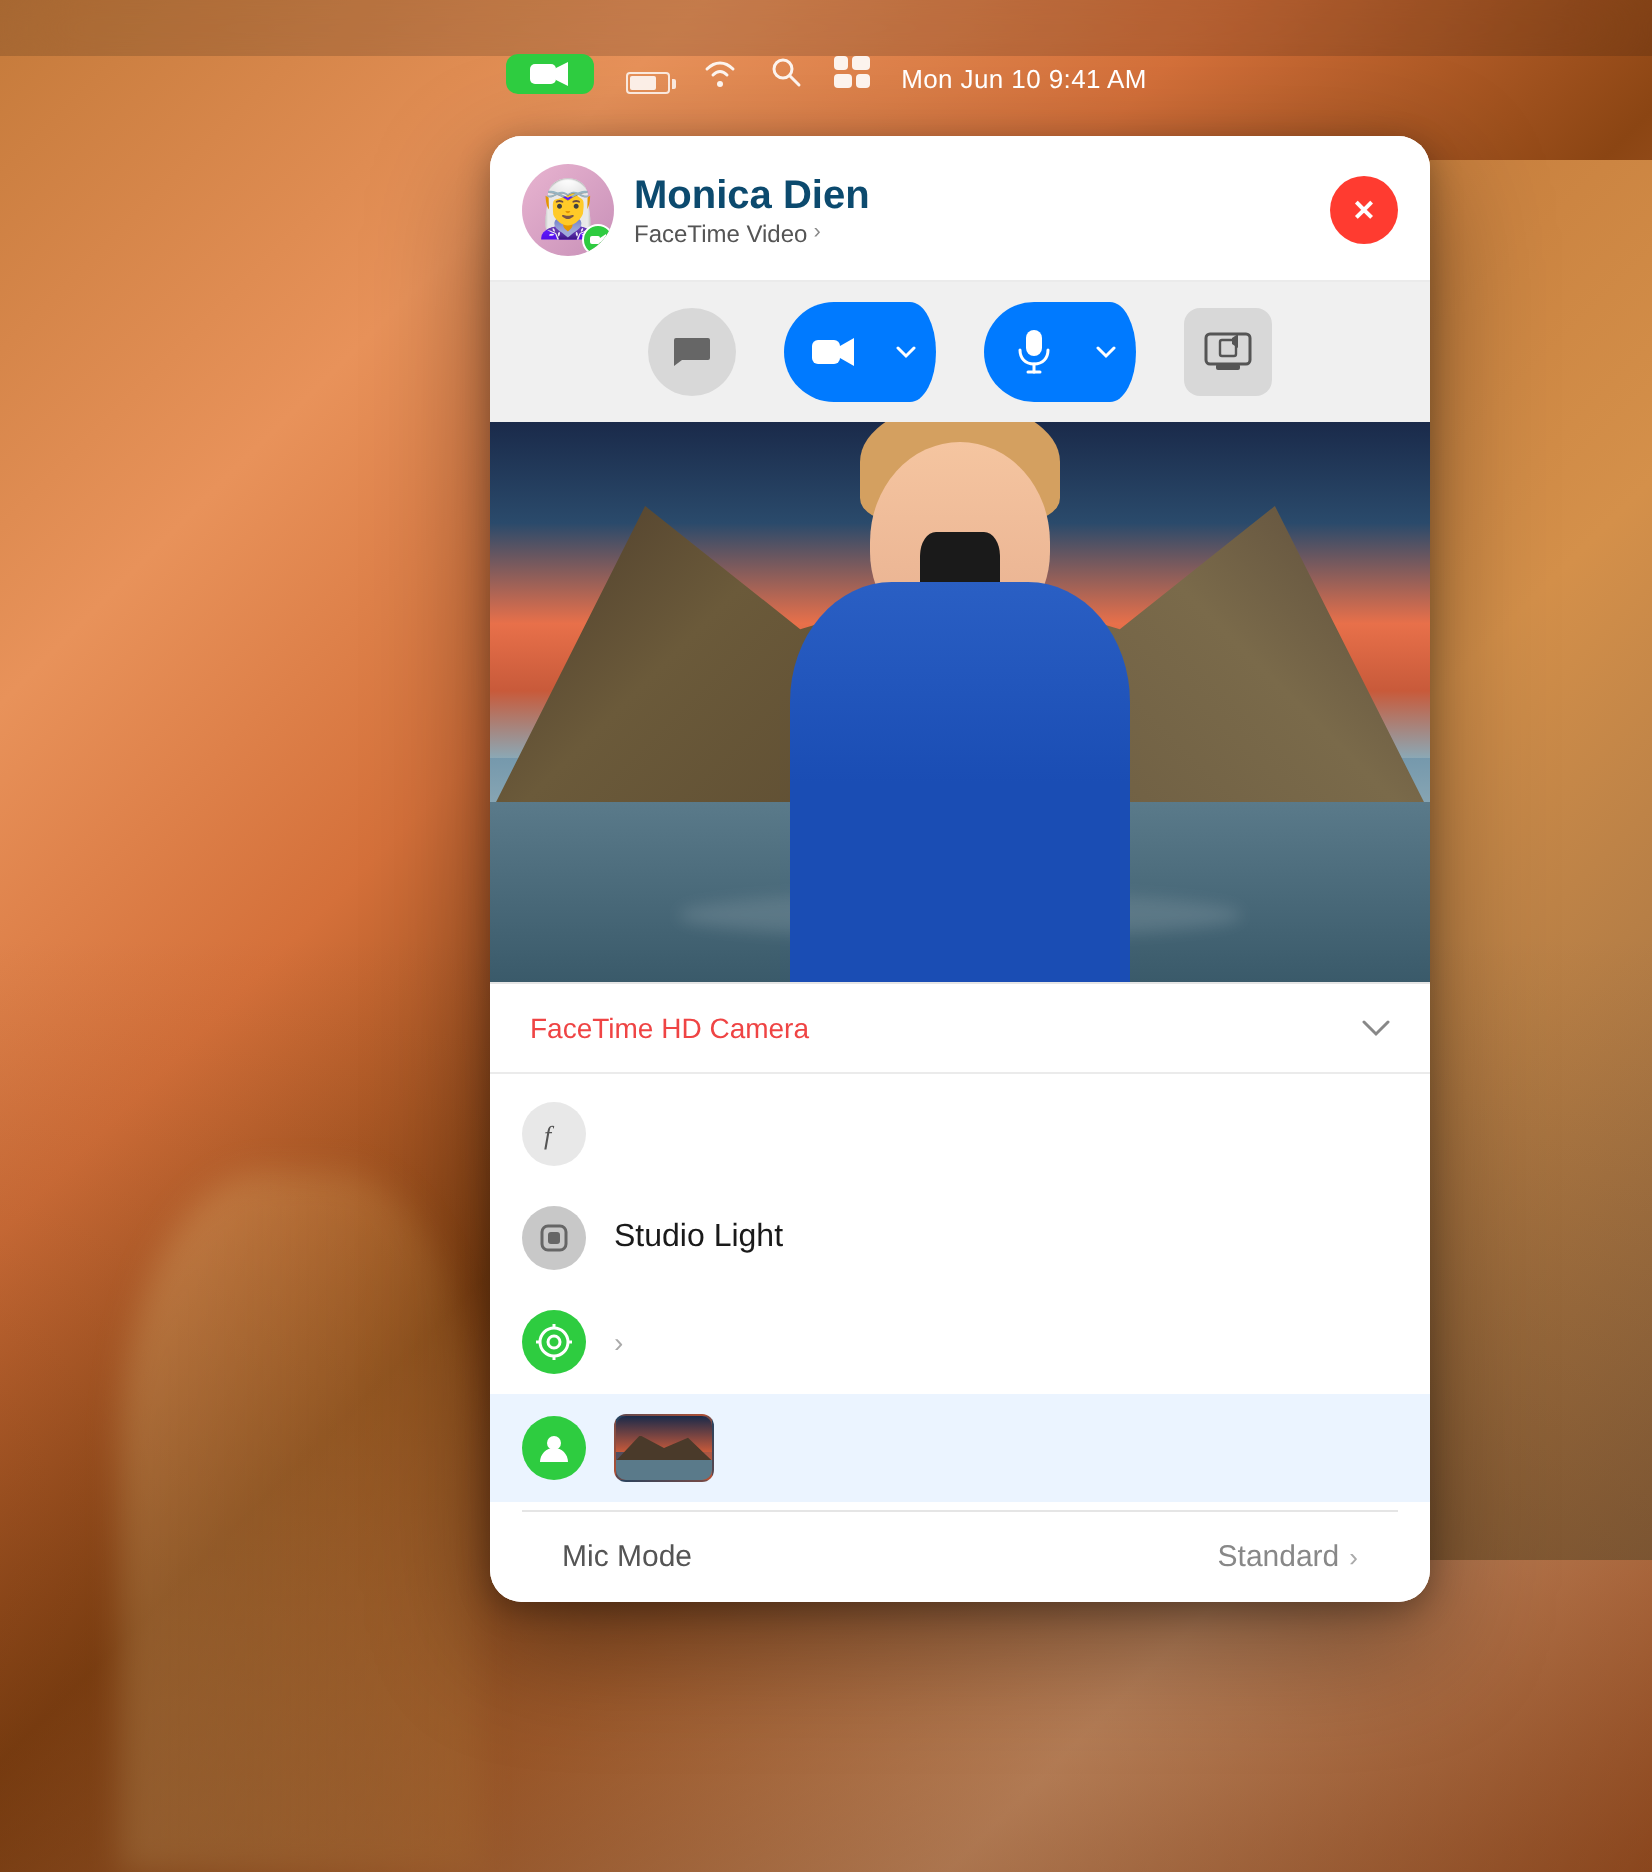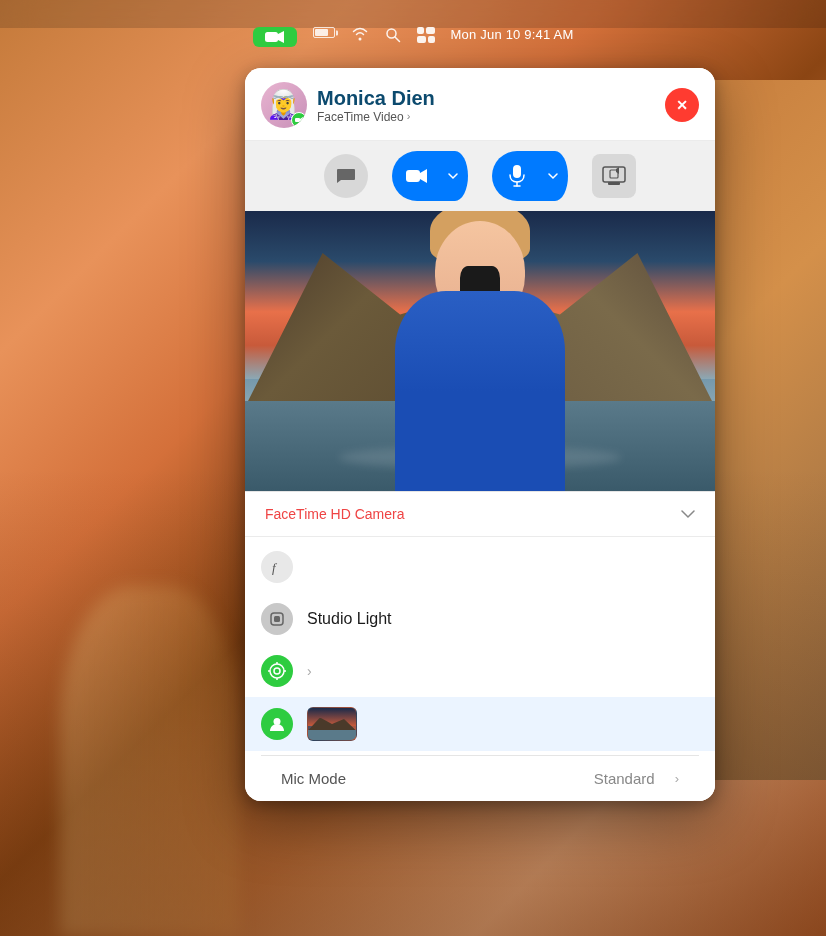"Mon Jun 10 9:41 AM" .menubar-center { align-items: flex-start -> flex-end }
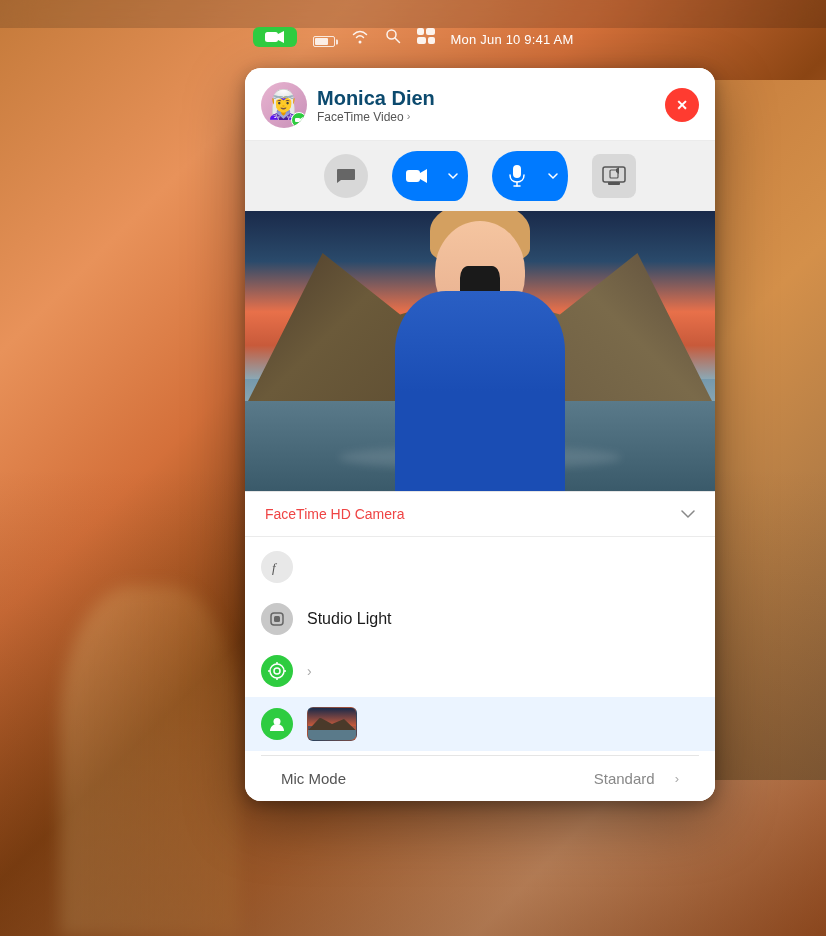"Standard" .mic-mode-value { gap: 20px -> 5px }
